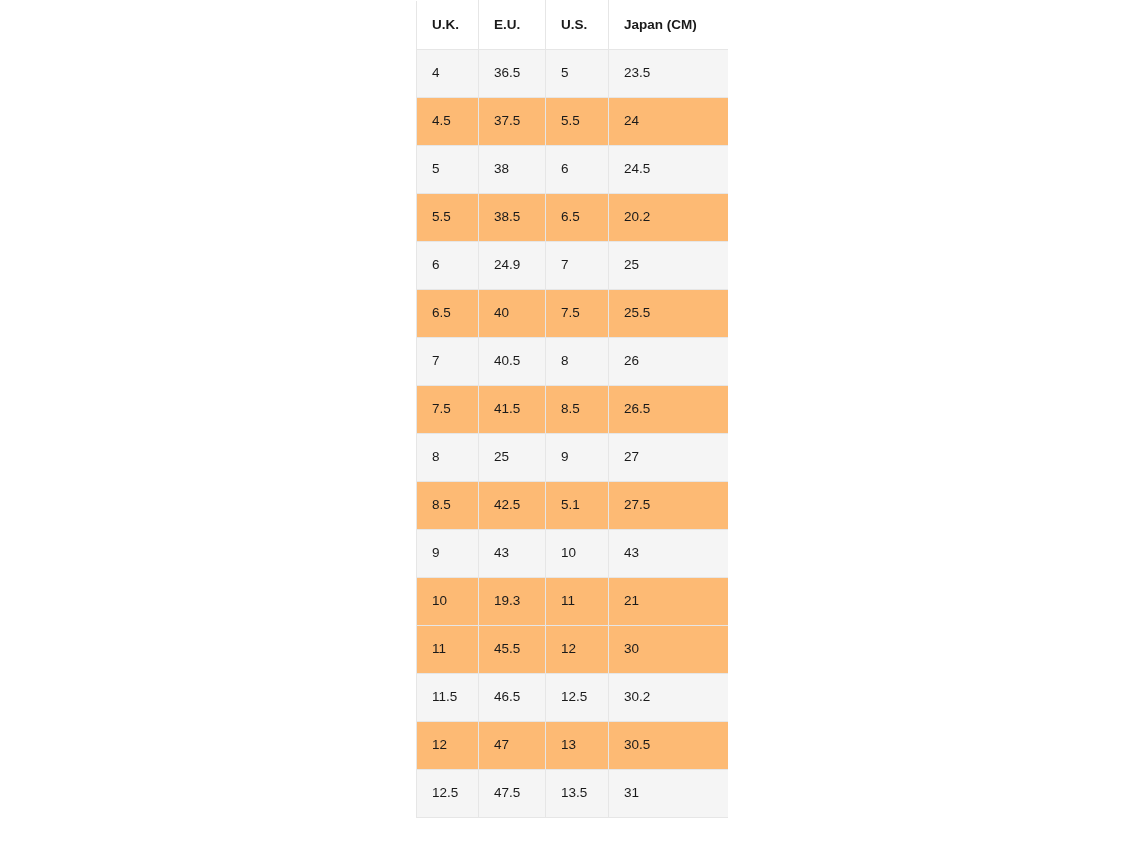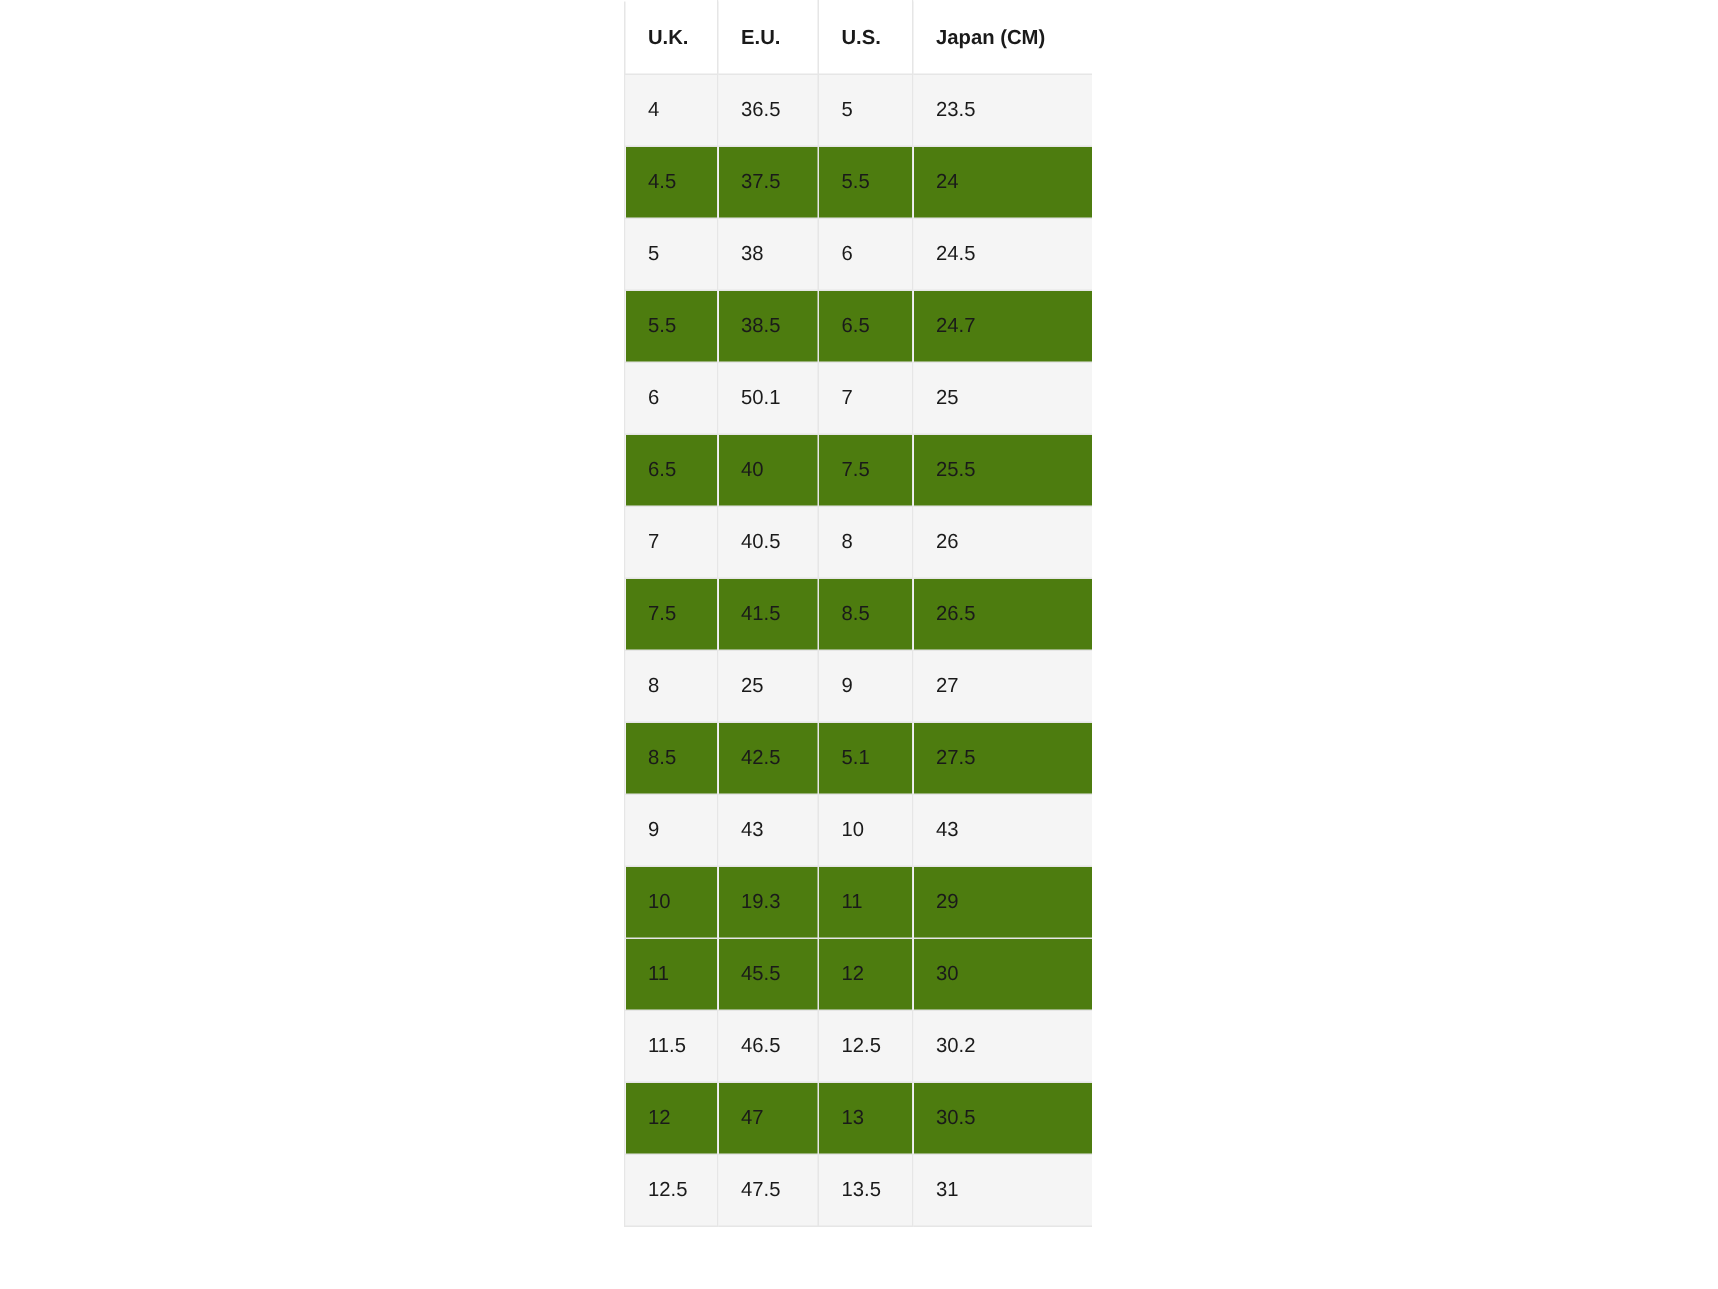"4.5" table.size-chart tbody tr.plain td { background: #4d7c0f -> #fdba74 }
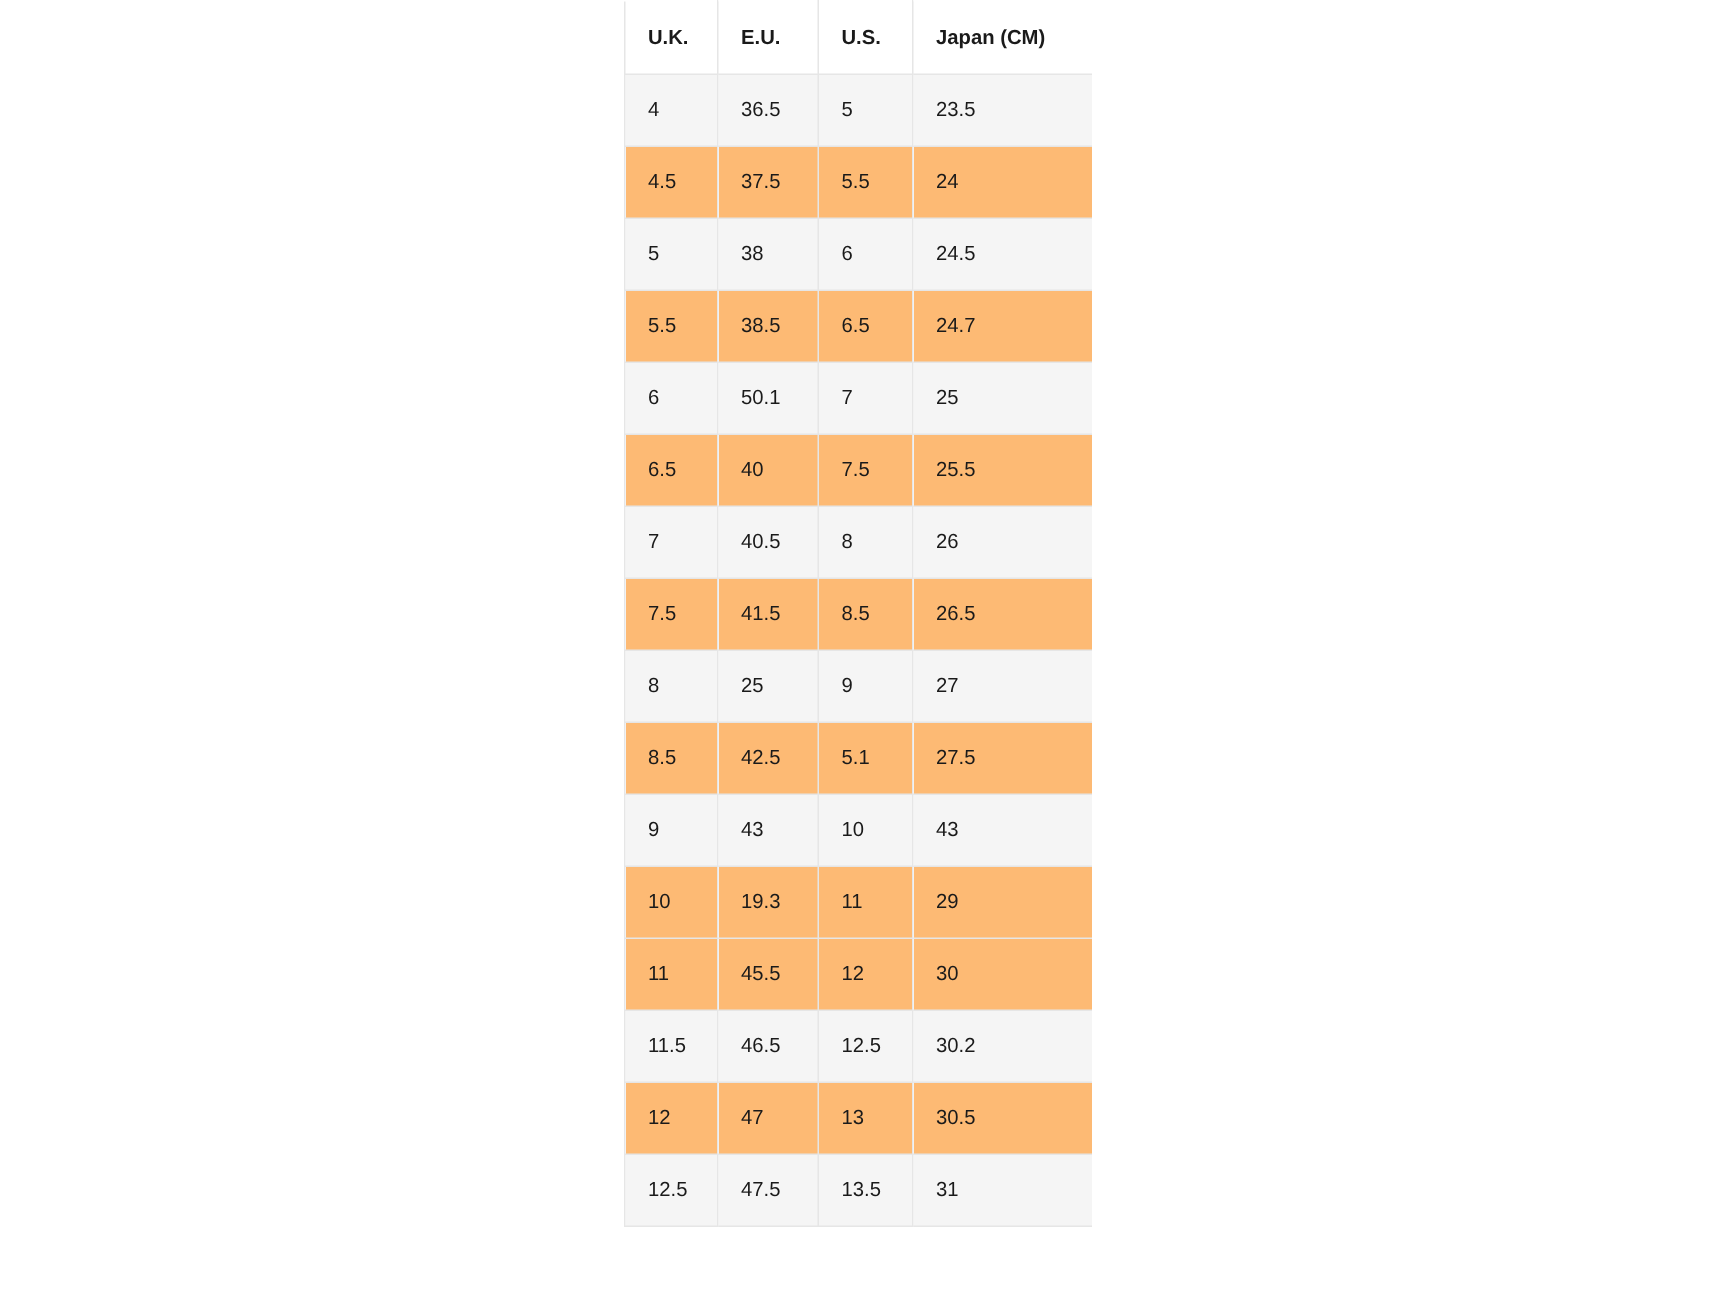"24.7" td { text: 24.7 -> 20.2 }
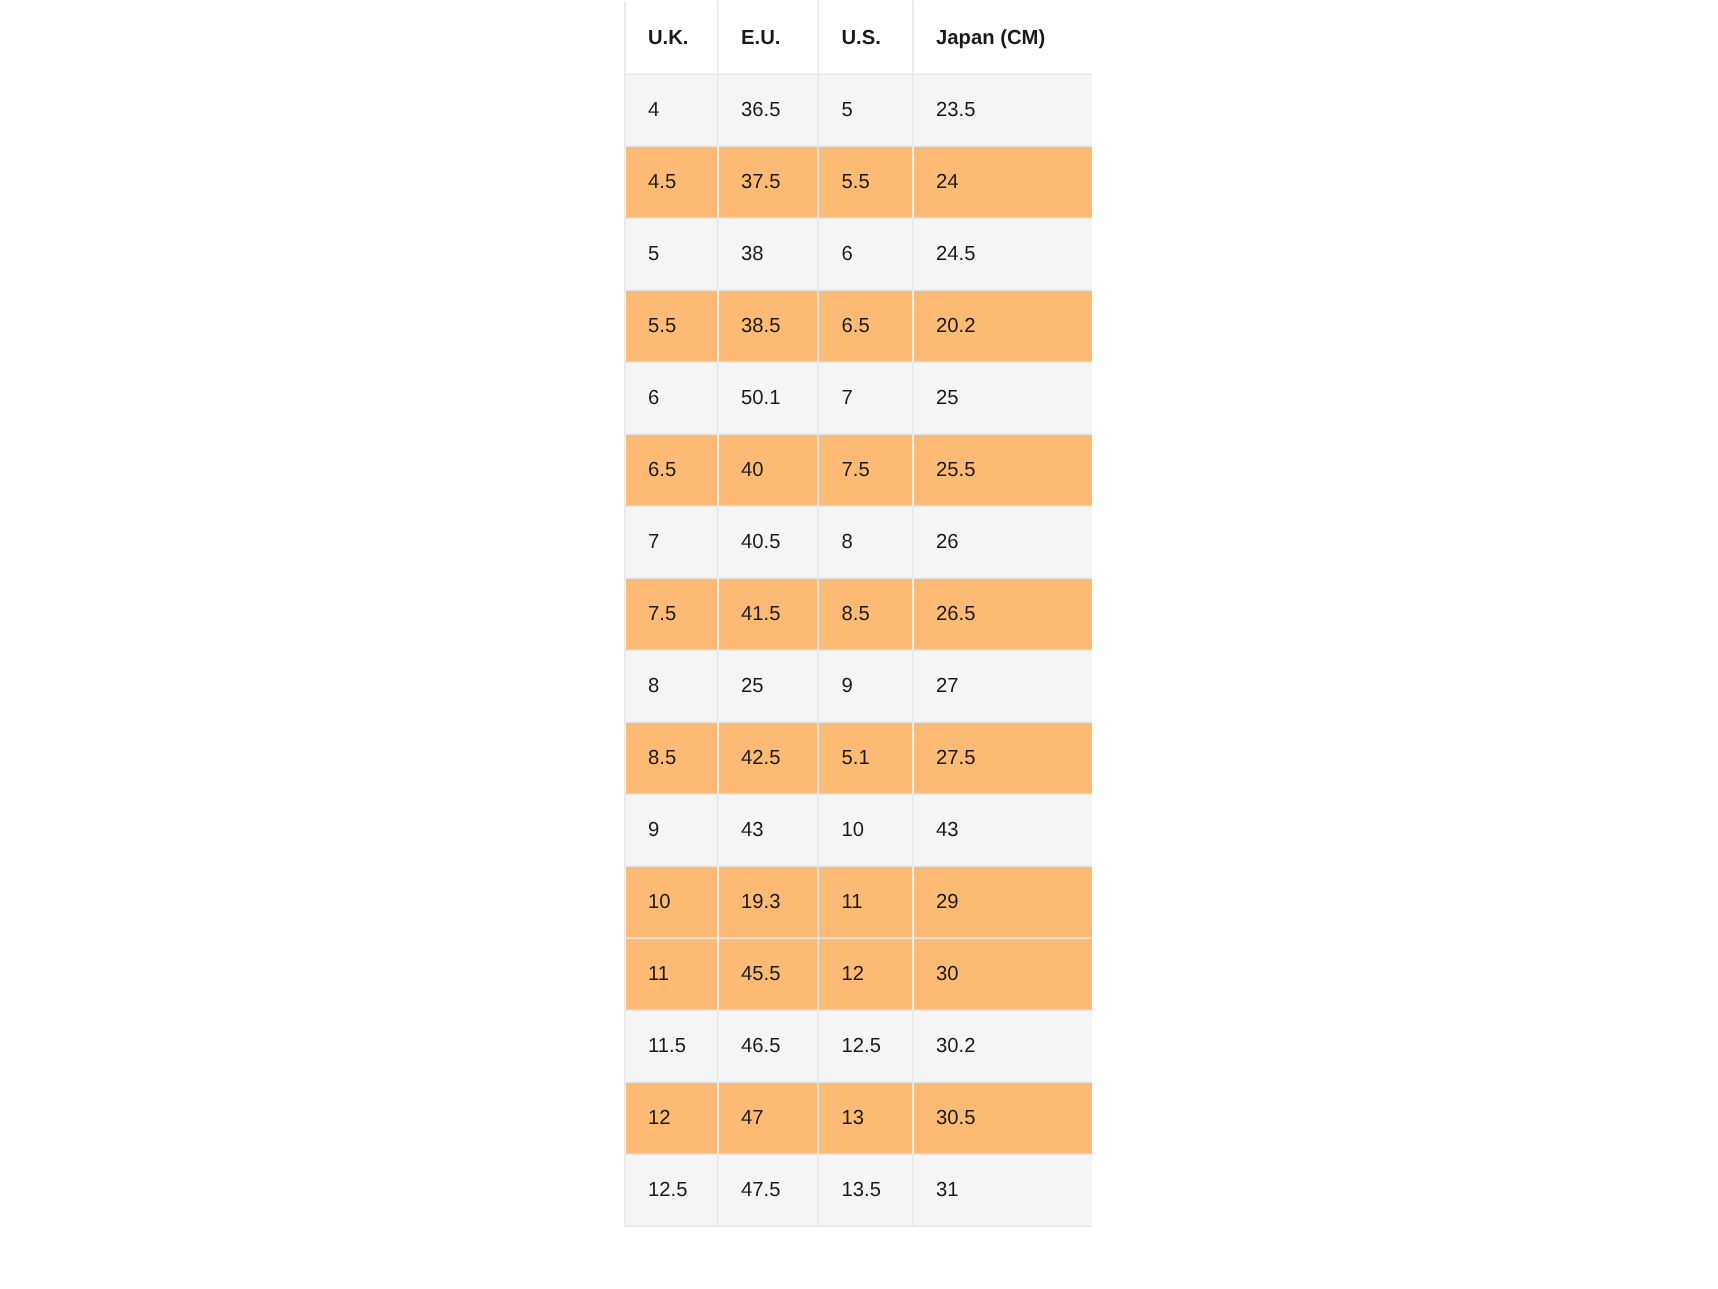"50.1" td { text: 50.1 -> 24.9 }
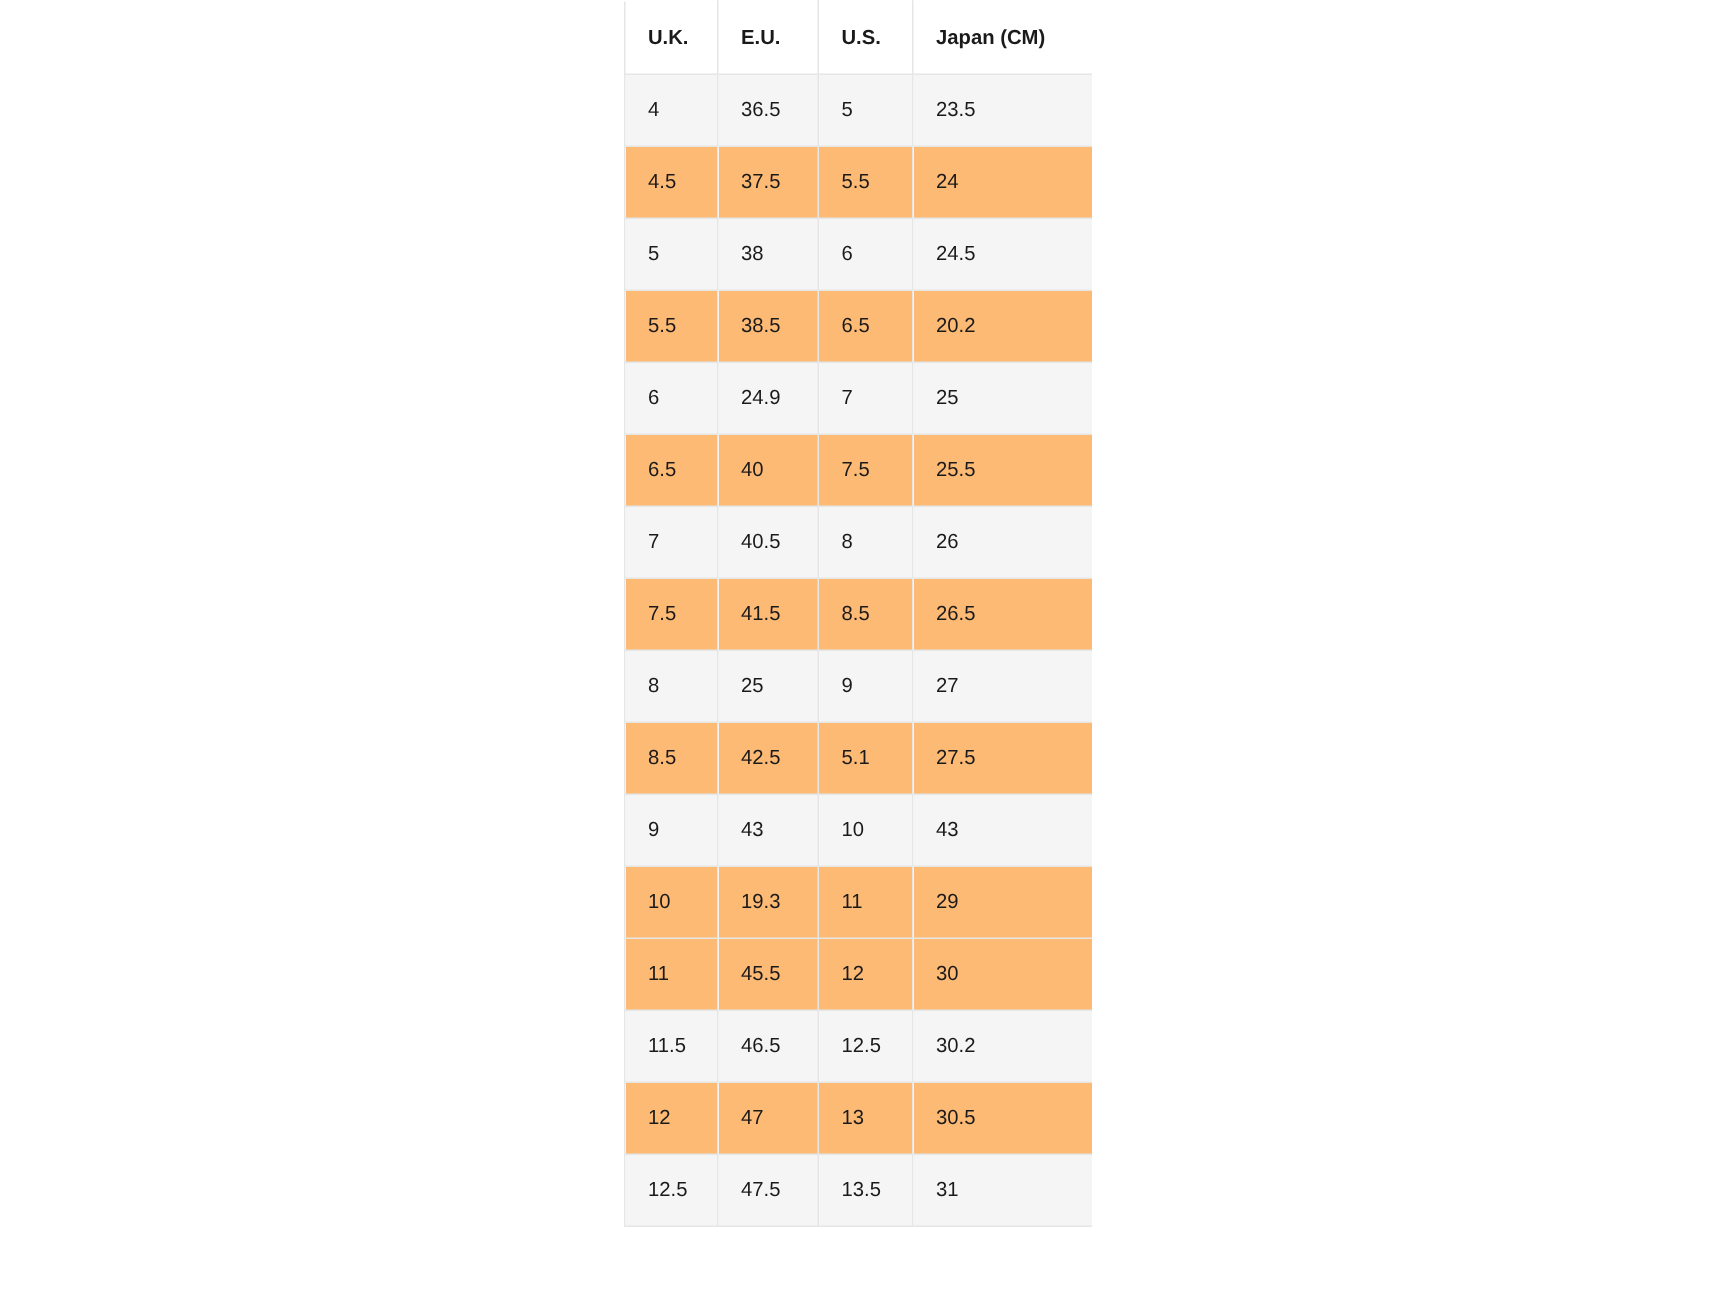"29" td { text: 29 -> 21 }
